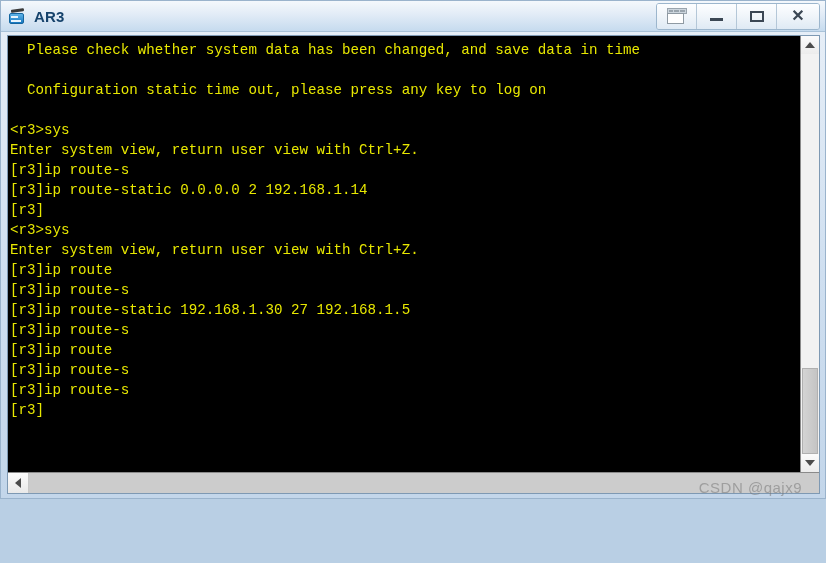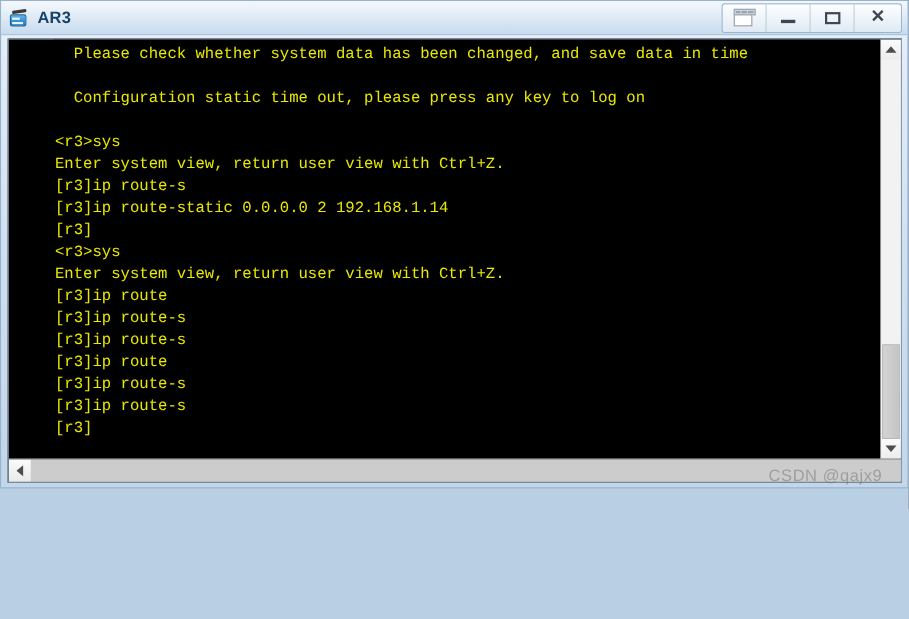"AR3" .window { height: 444px -> 499px }
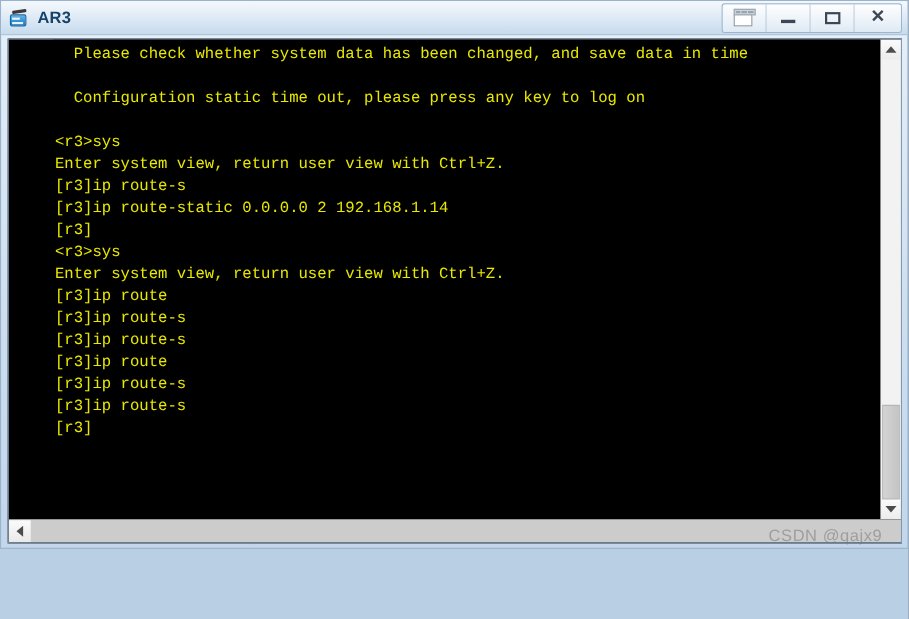"Please check whether system data" .console-row { margin-left: 40px -> none }
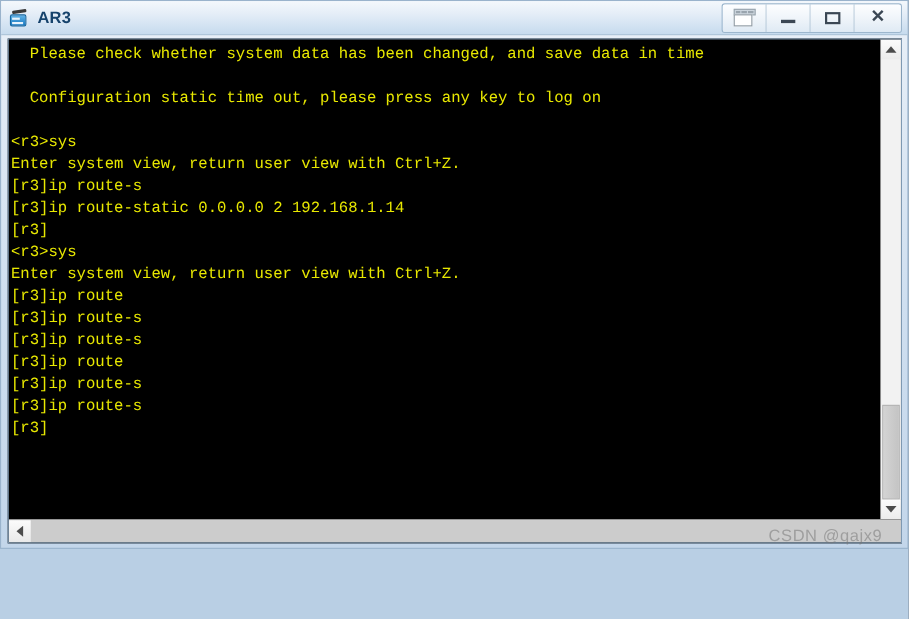"[r3]ip route-static 192.168.1.30 27" div.term-line { html: none -> <div>[r3]ip route-static 192.168.1.30 27 192.168.1.5</div> }
